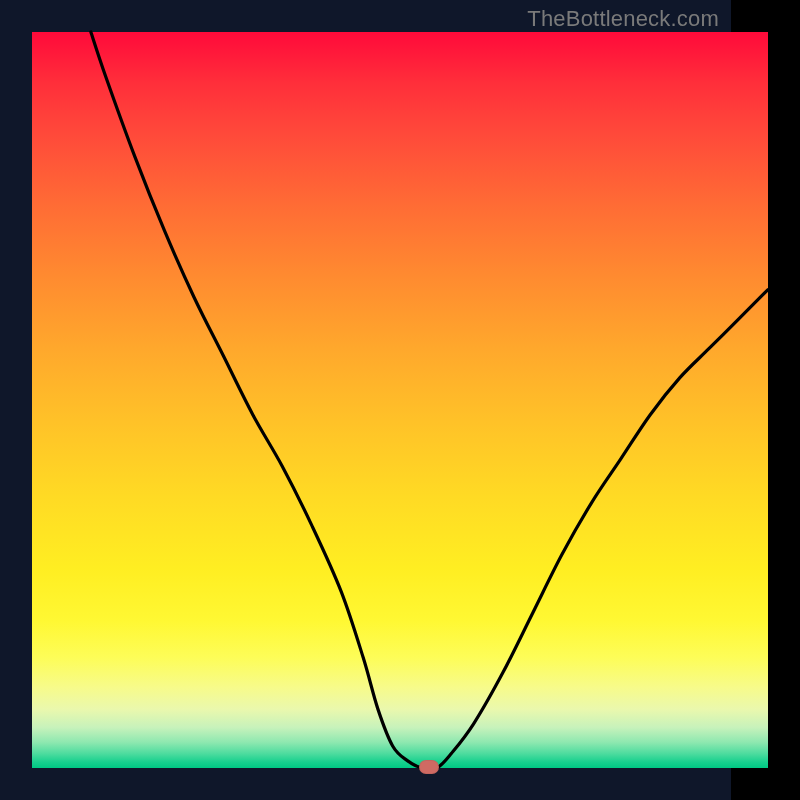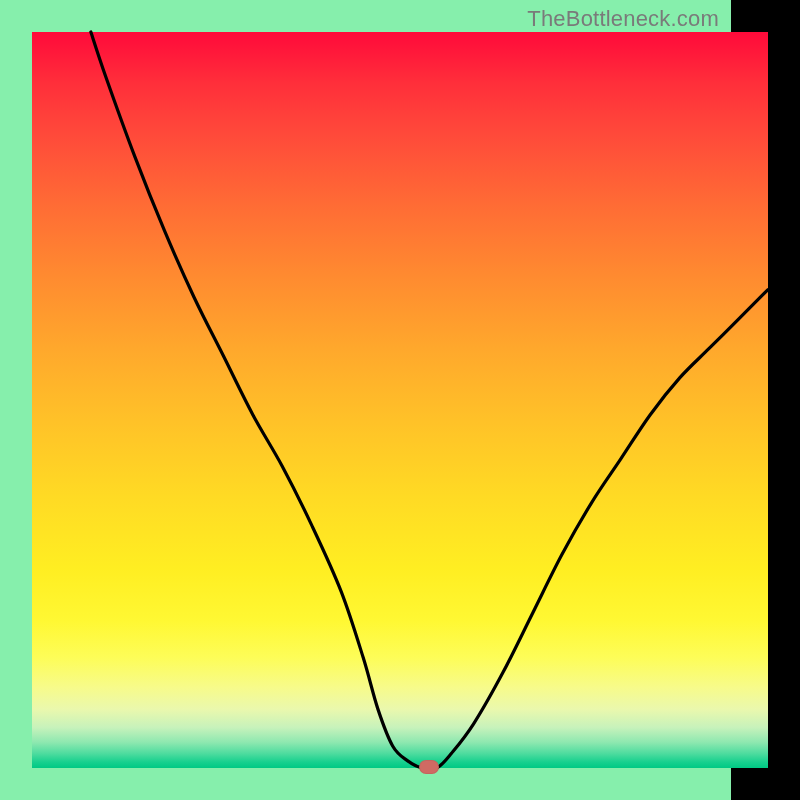"TheBottleneck.com" .frame { background: #86efac -> #0f172a }
